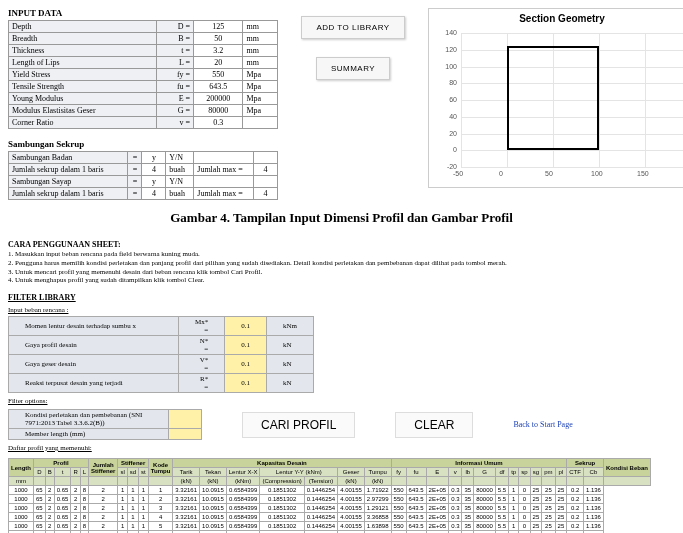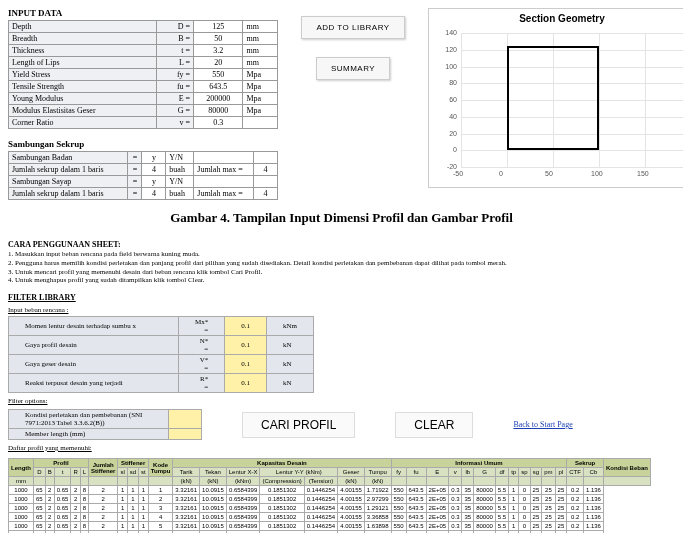"Back to Start Page" .link-btn { text-decoration: underline -> none }
